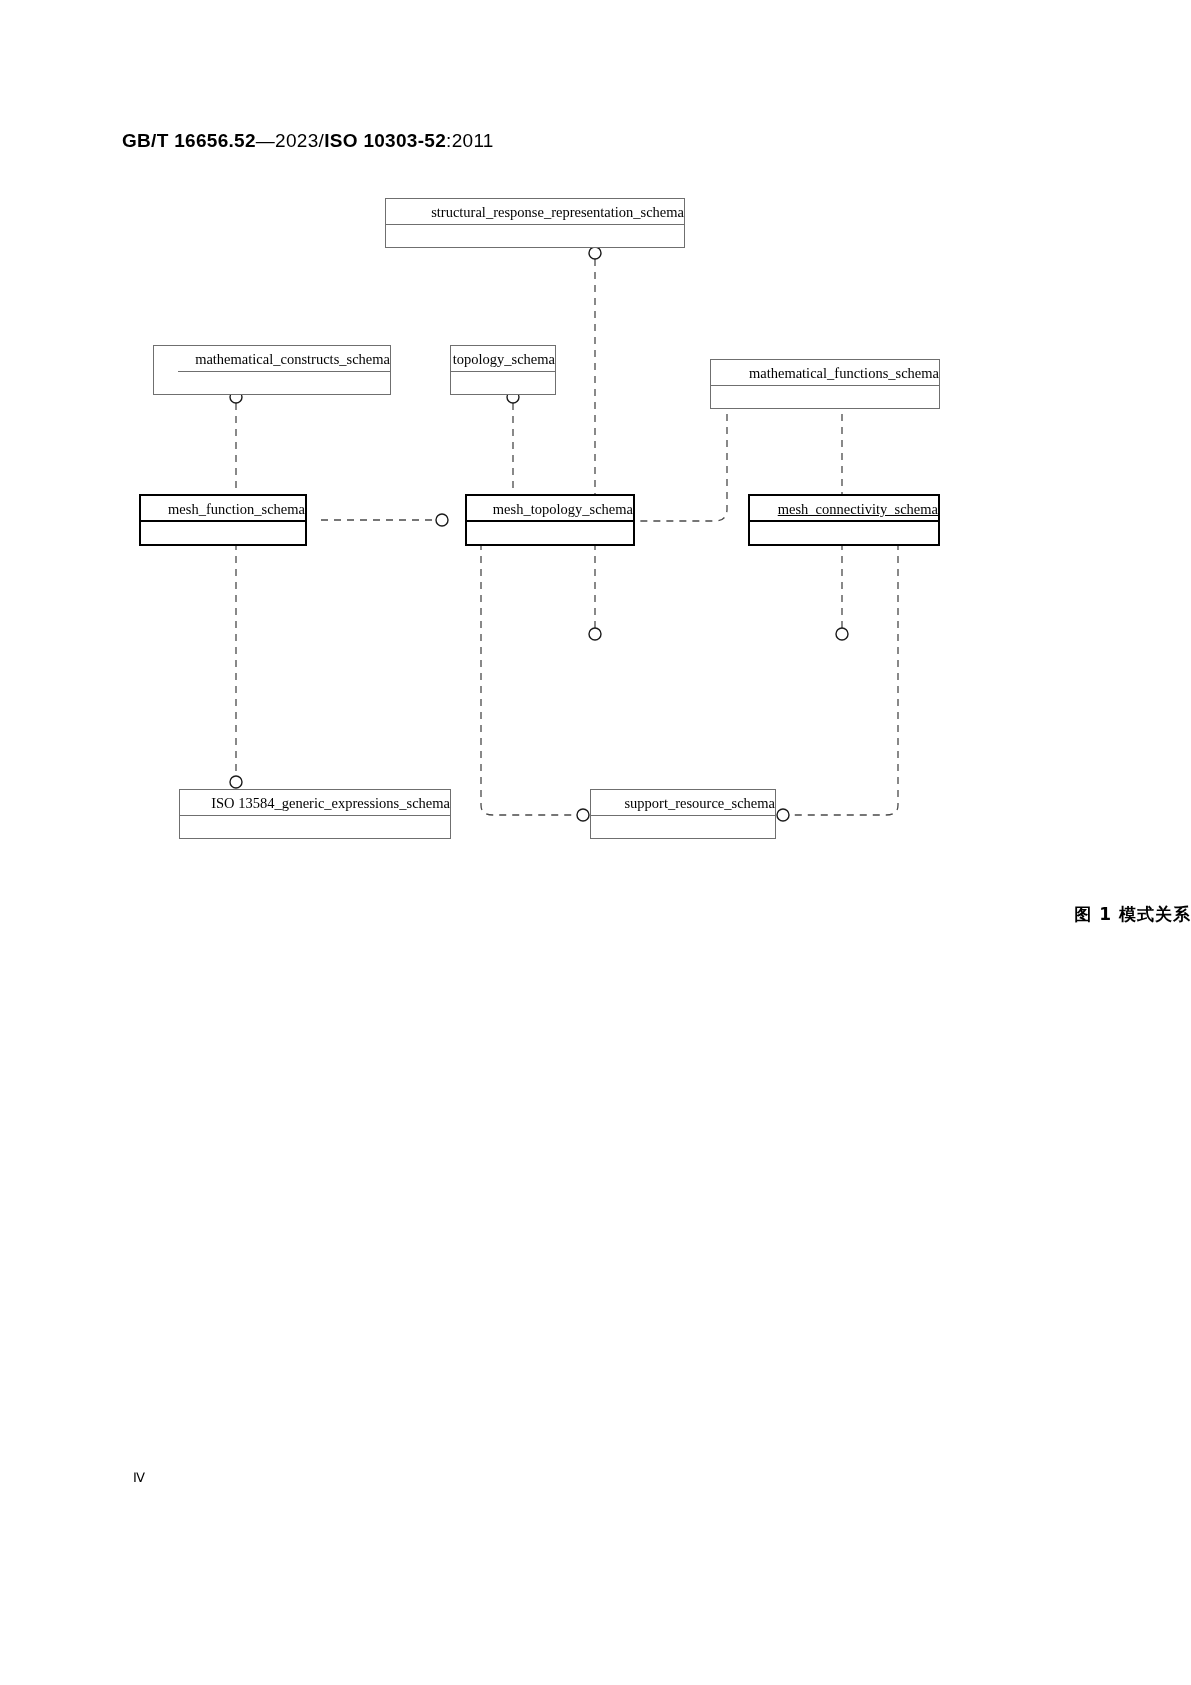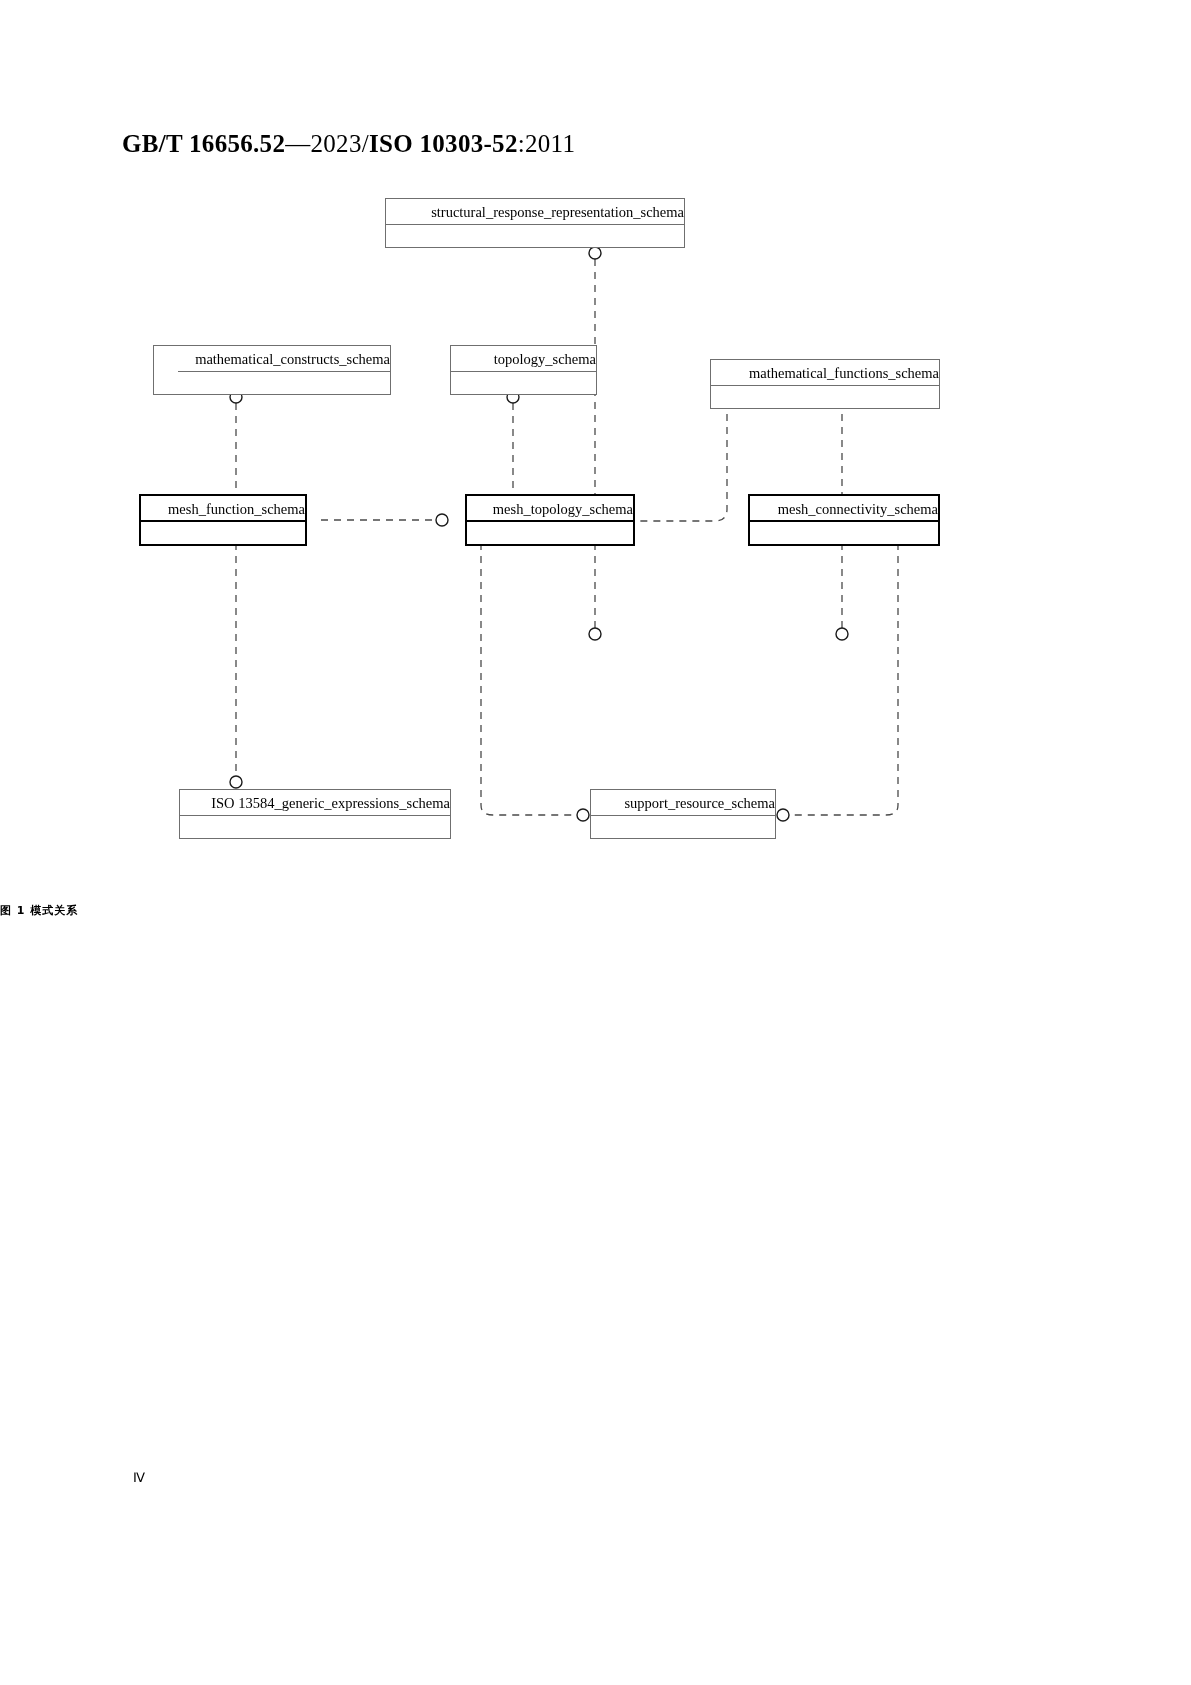"GB/T 16656.52—2023/ISO 10303-52:2011" .page-header { font-family: Liberation Serif, serif -> Liberation Sans, sans-serif; font-size: 25px -> 19px }
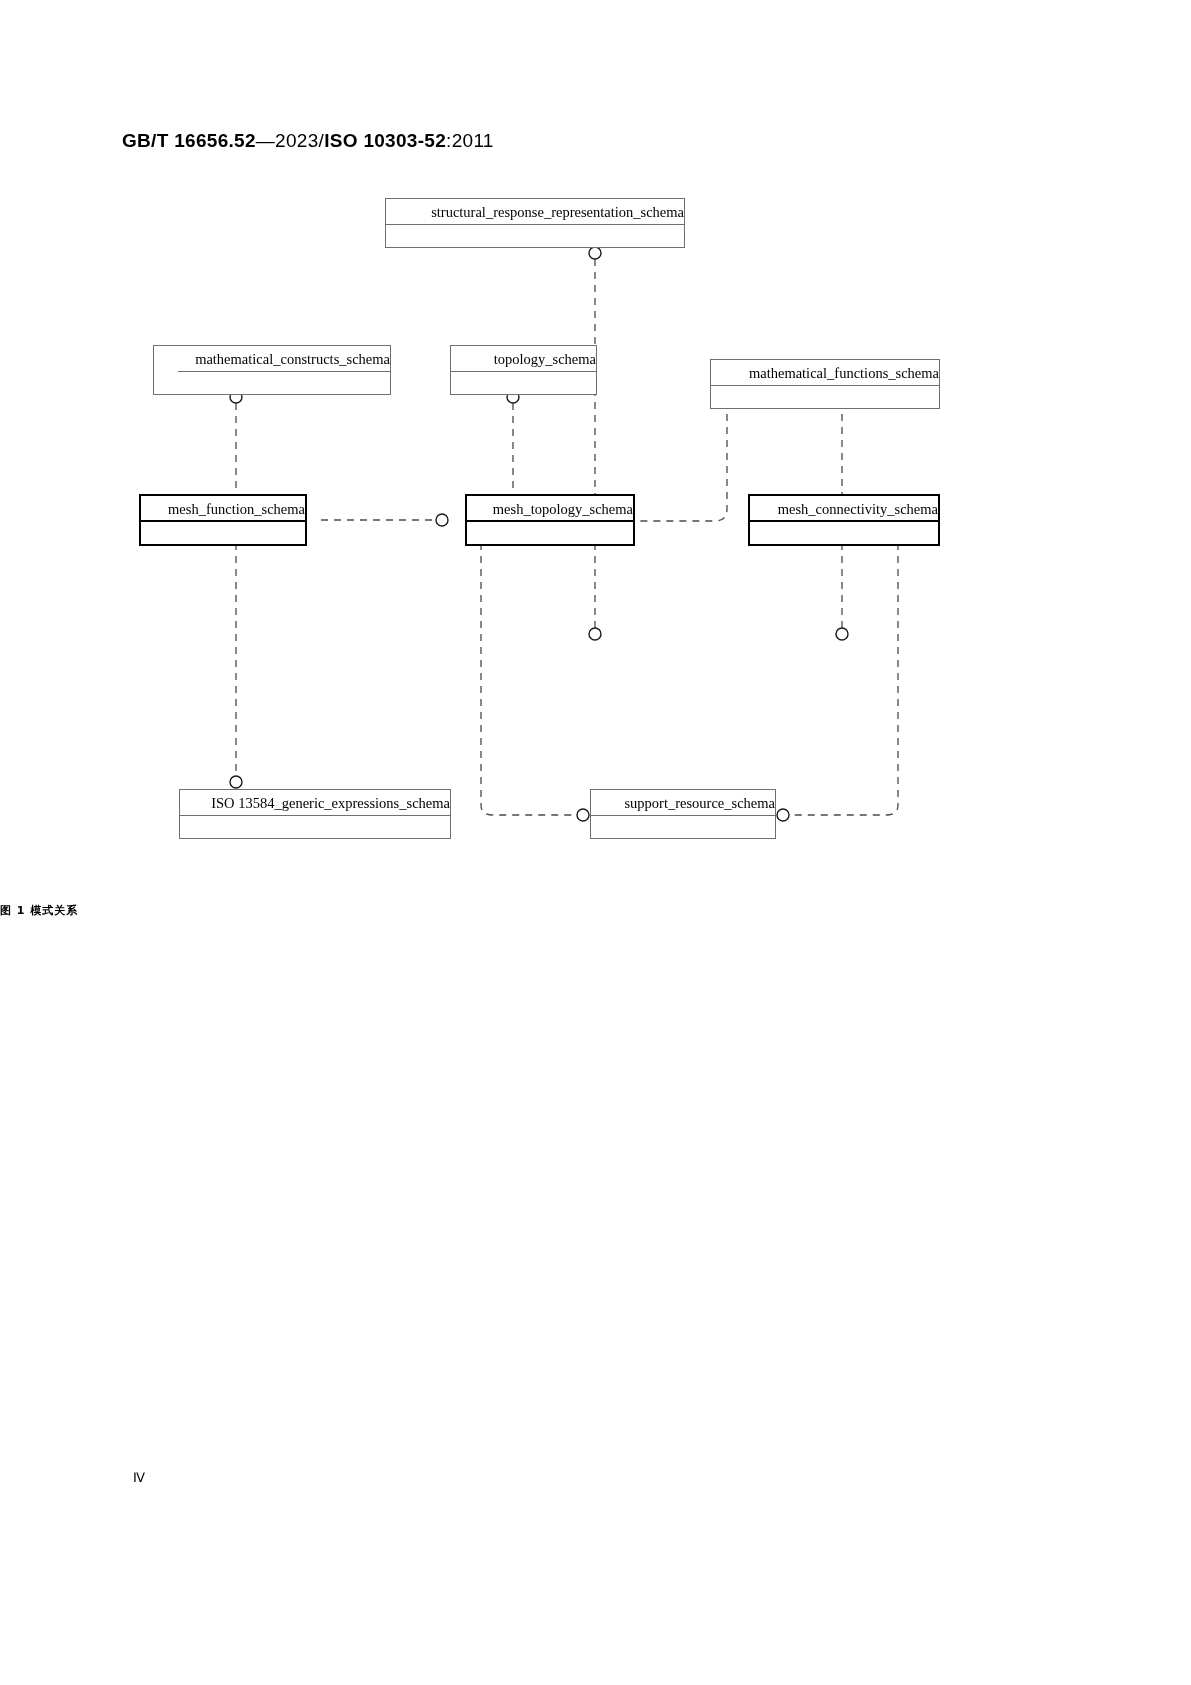"topology_schema" div.node { width: 147px -> 106px }
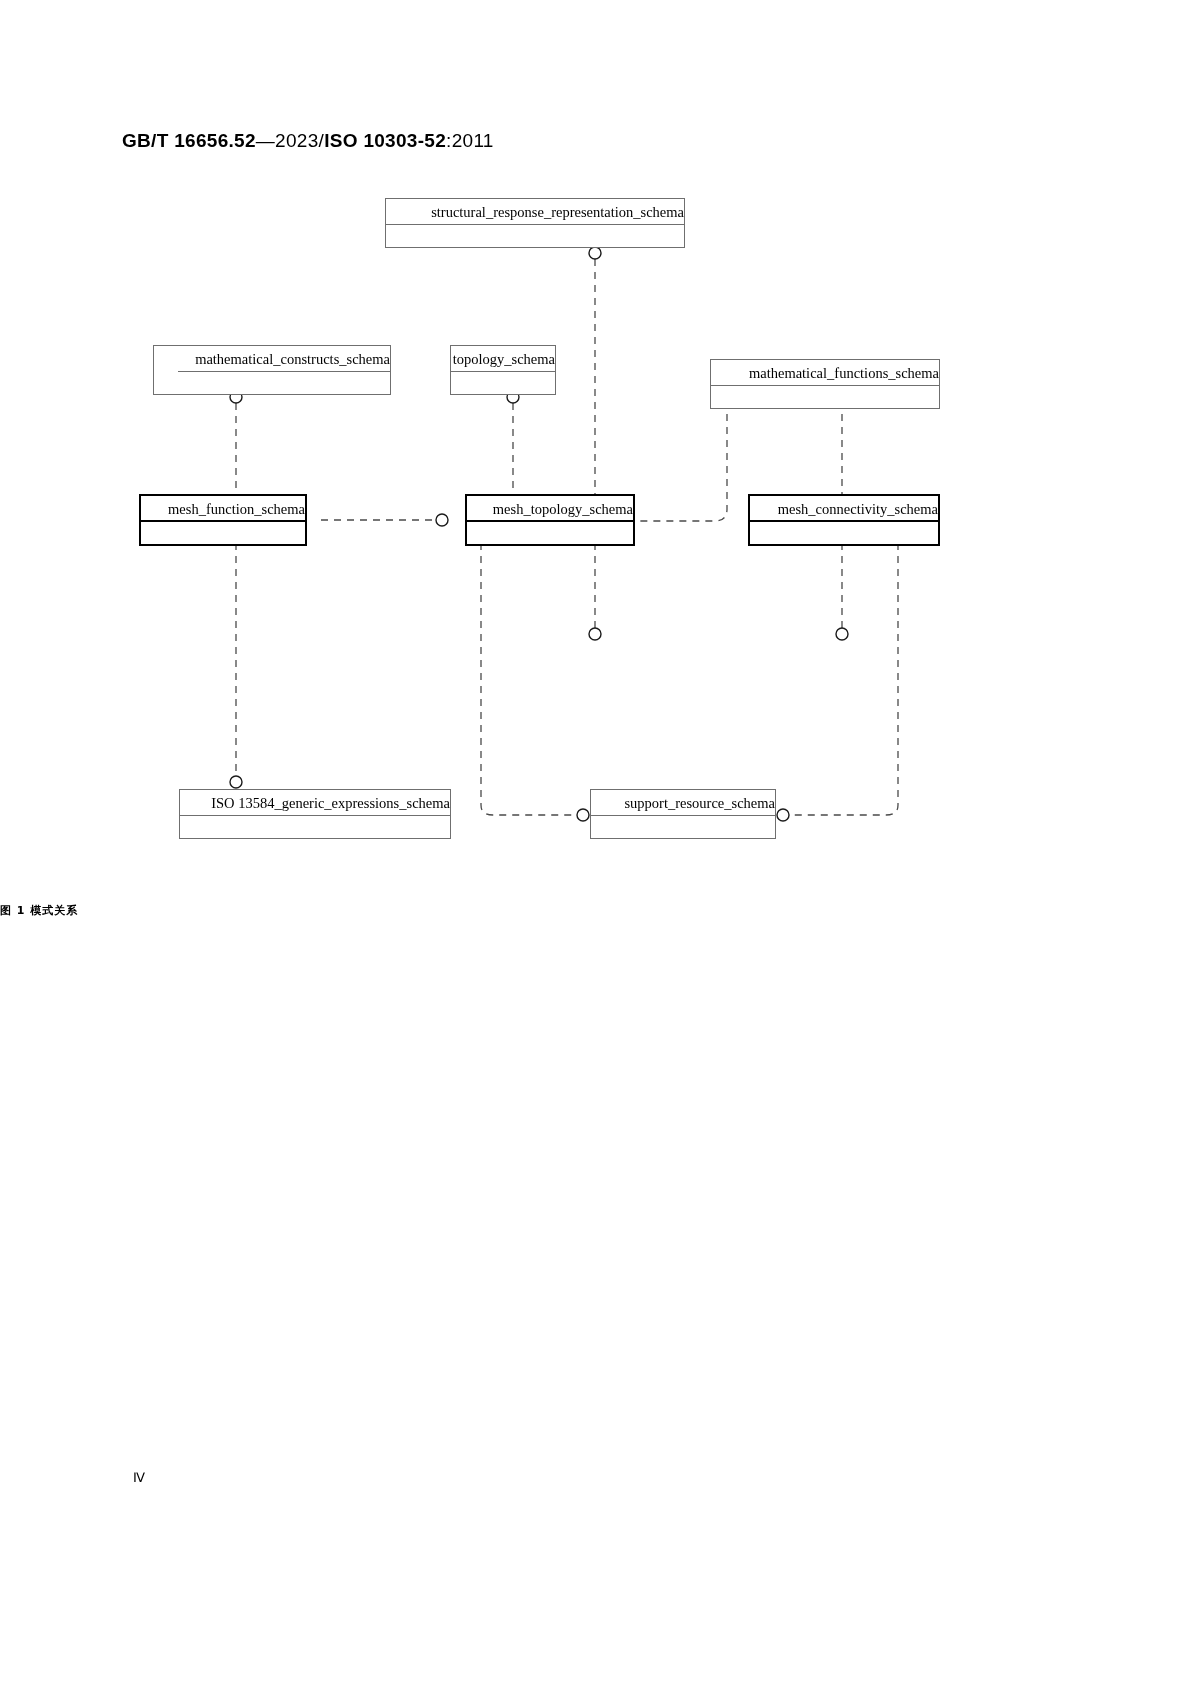"mesh_connectivity_schema" div.node { text-decoration: none -> underline }
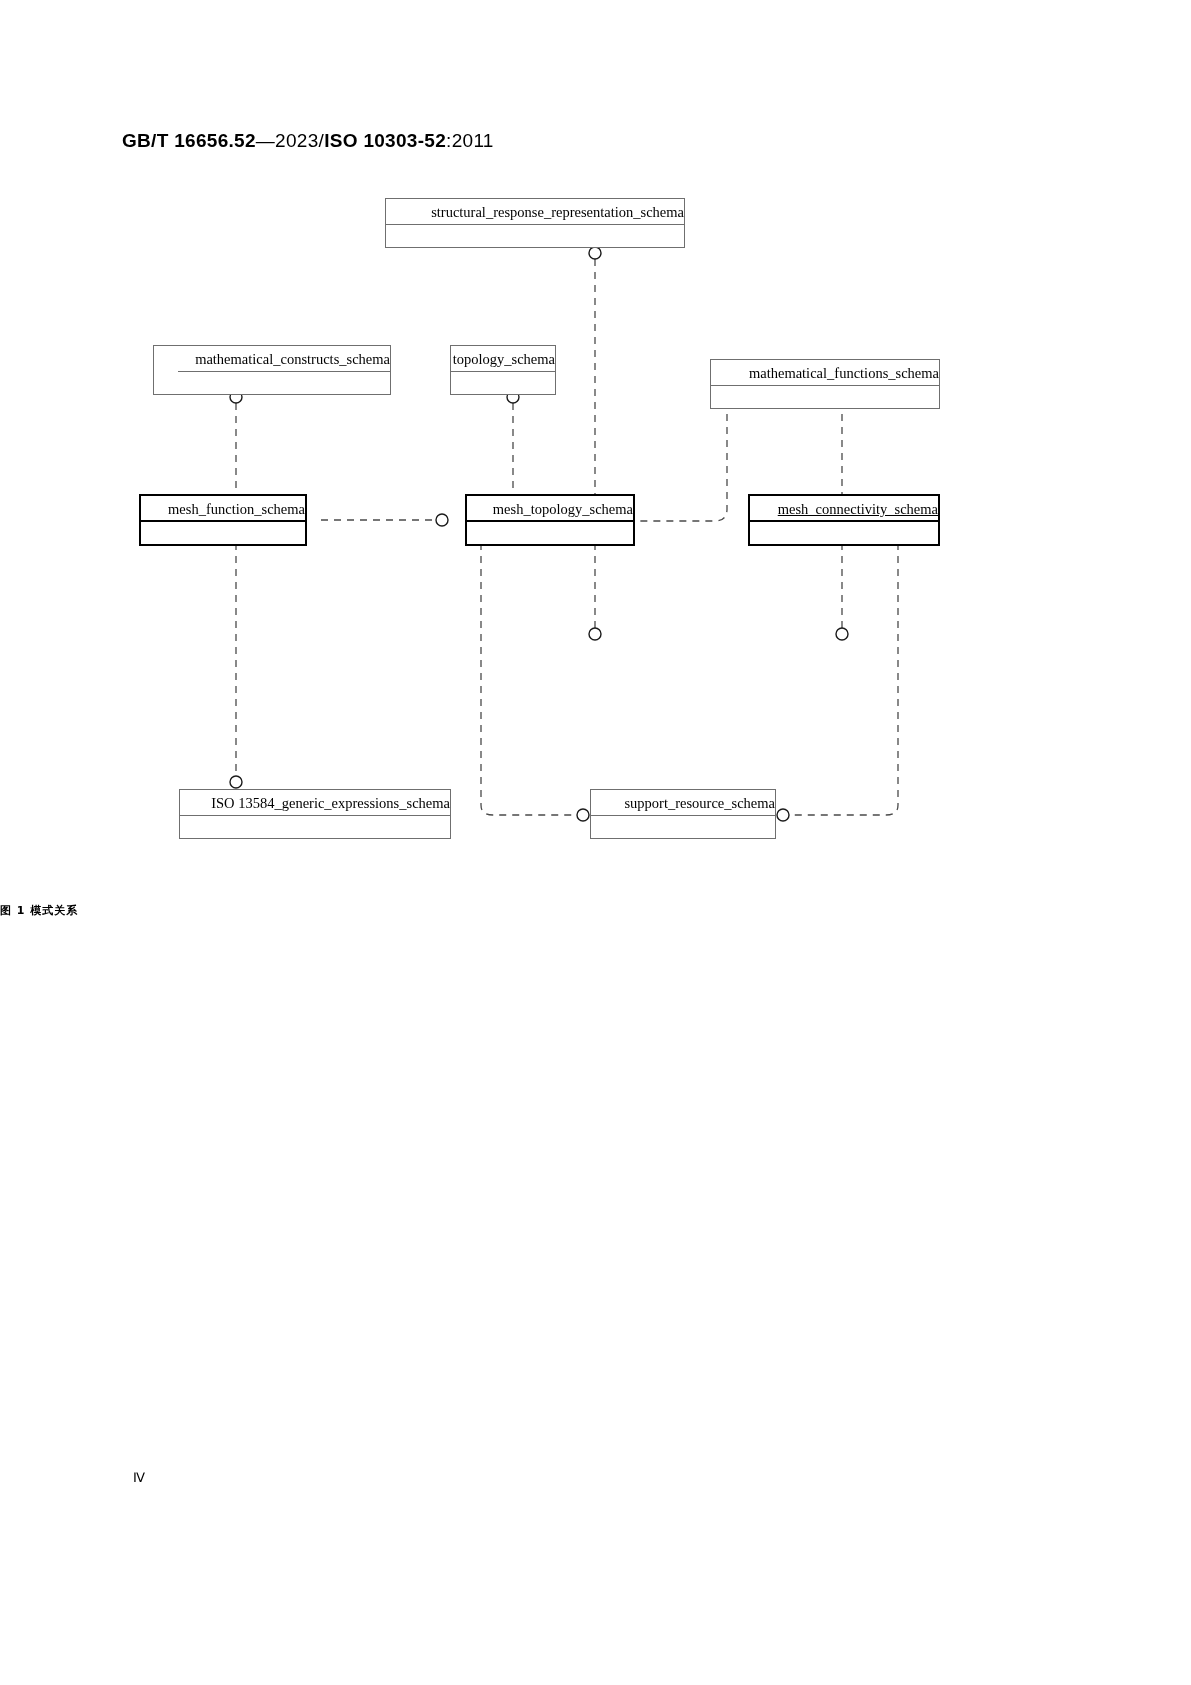"图 1 模式关系" .caption { font-size: 11px -> 17px; text-align: left -> right }
